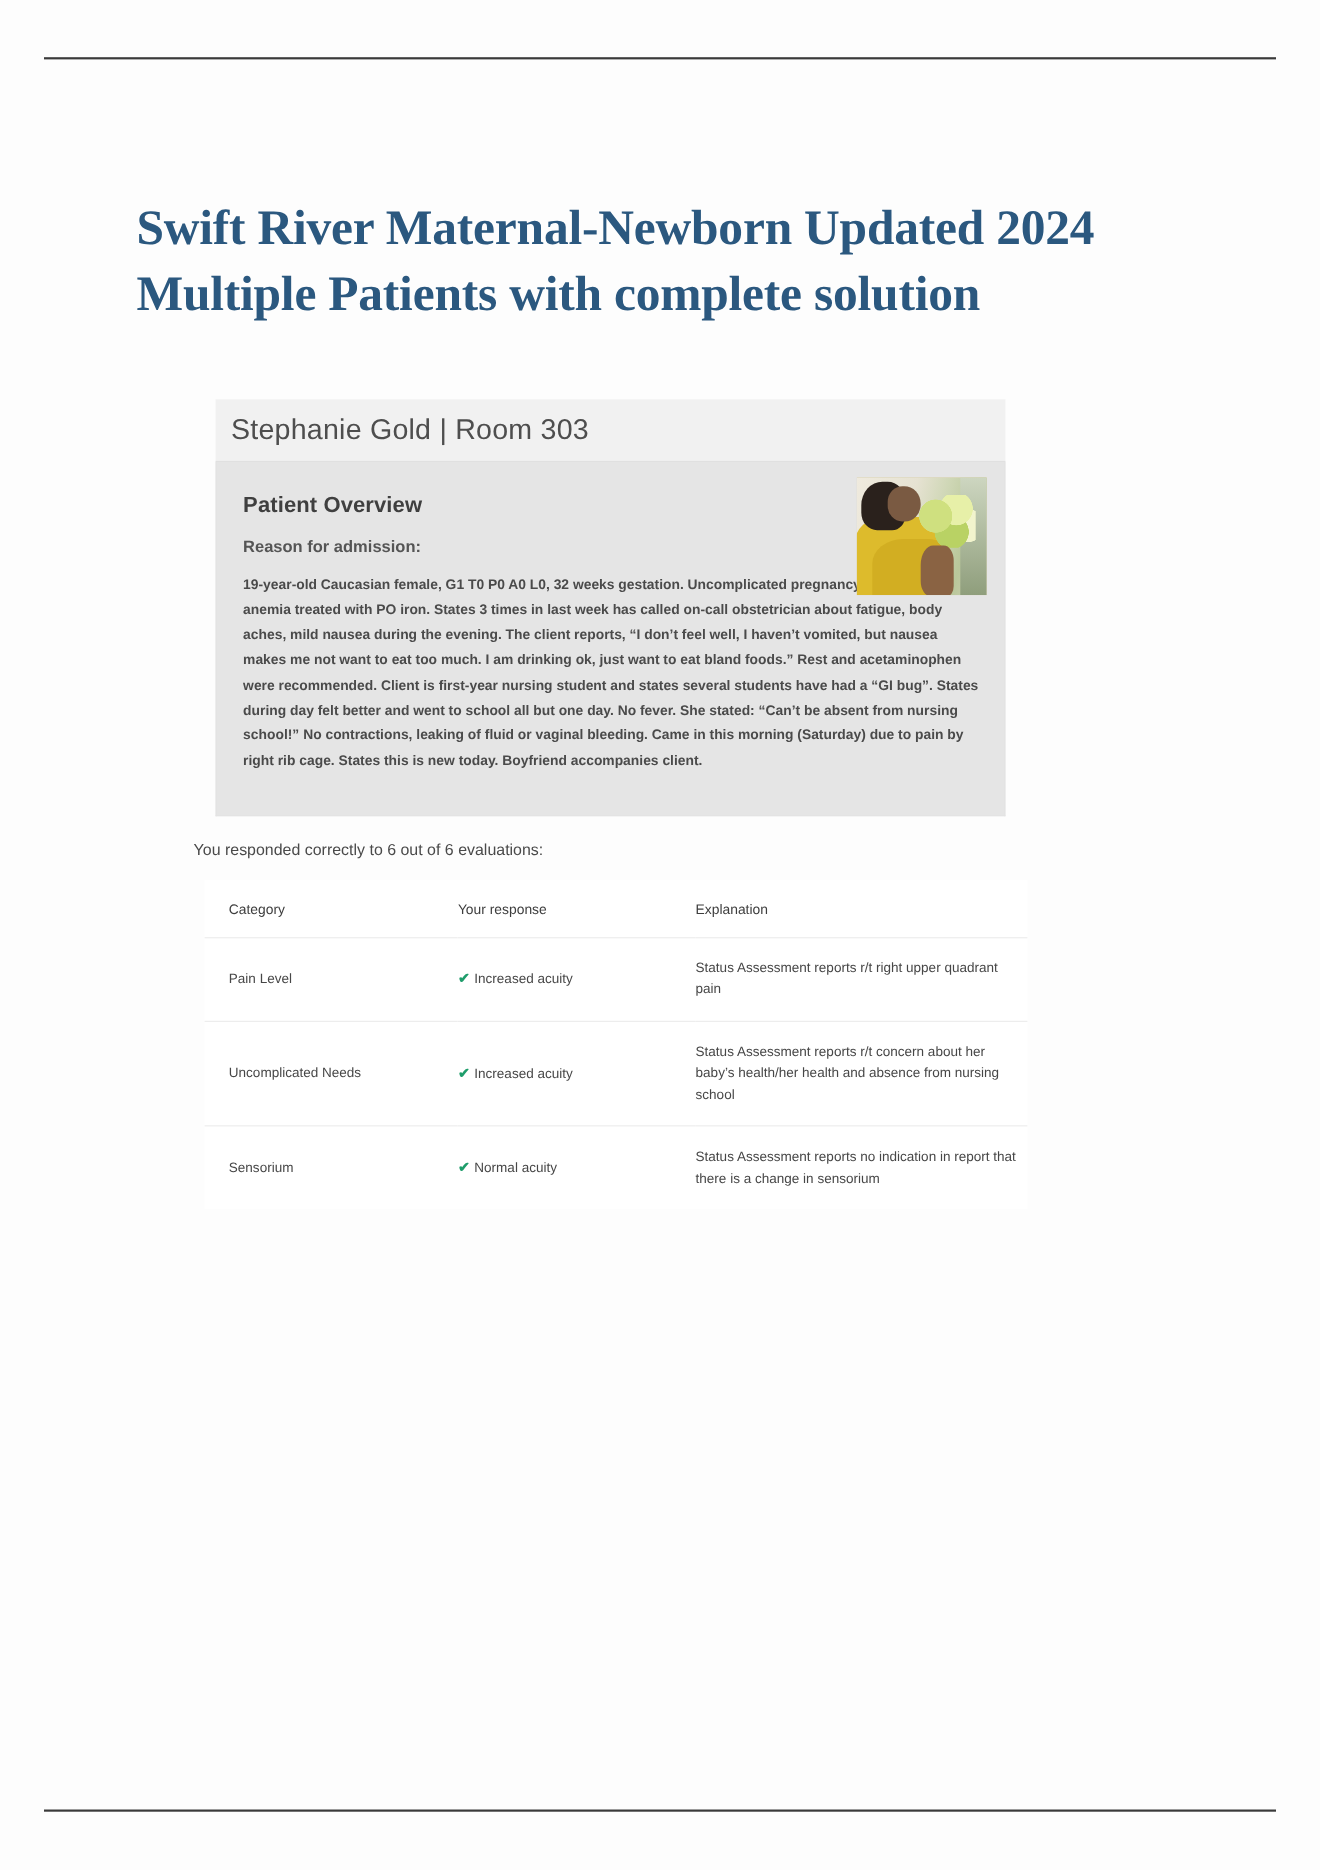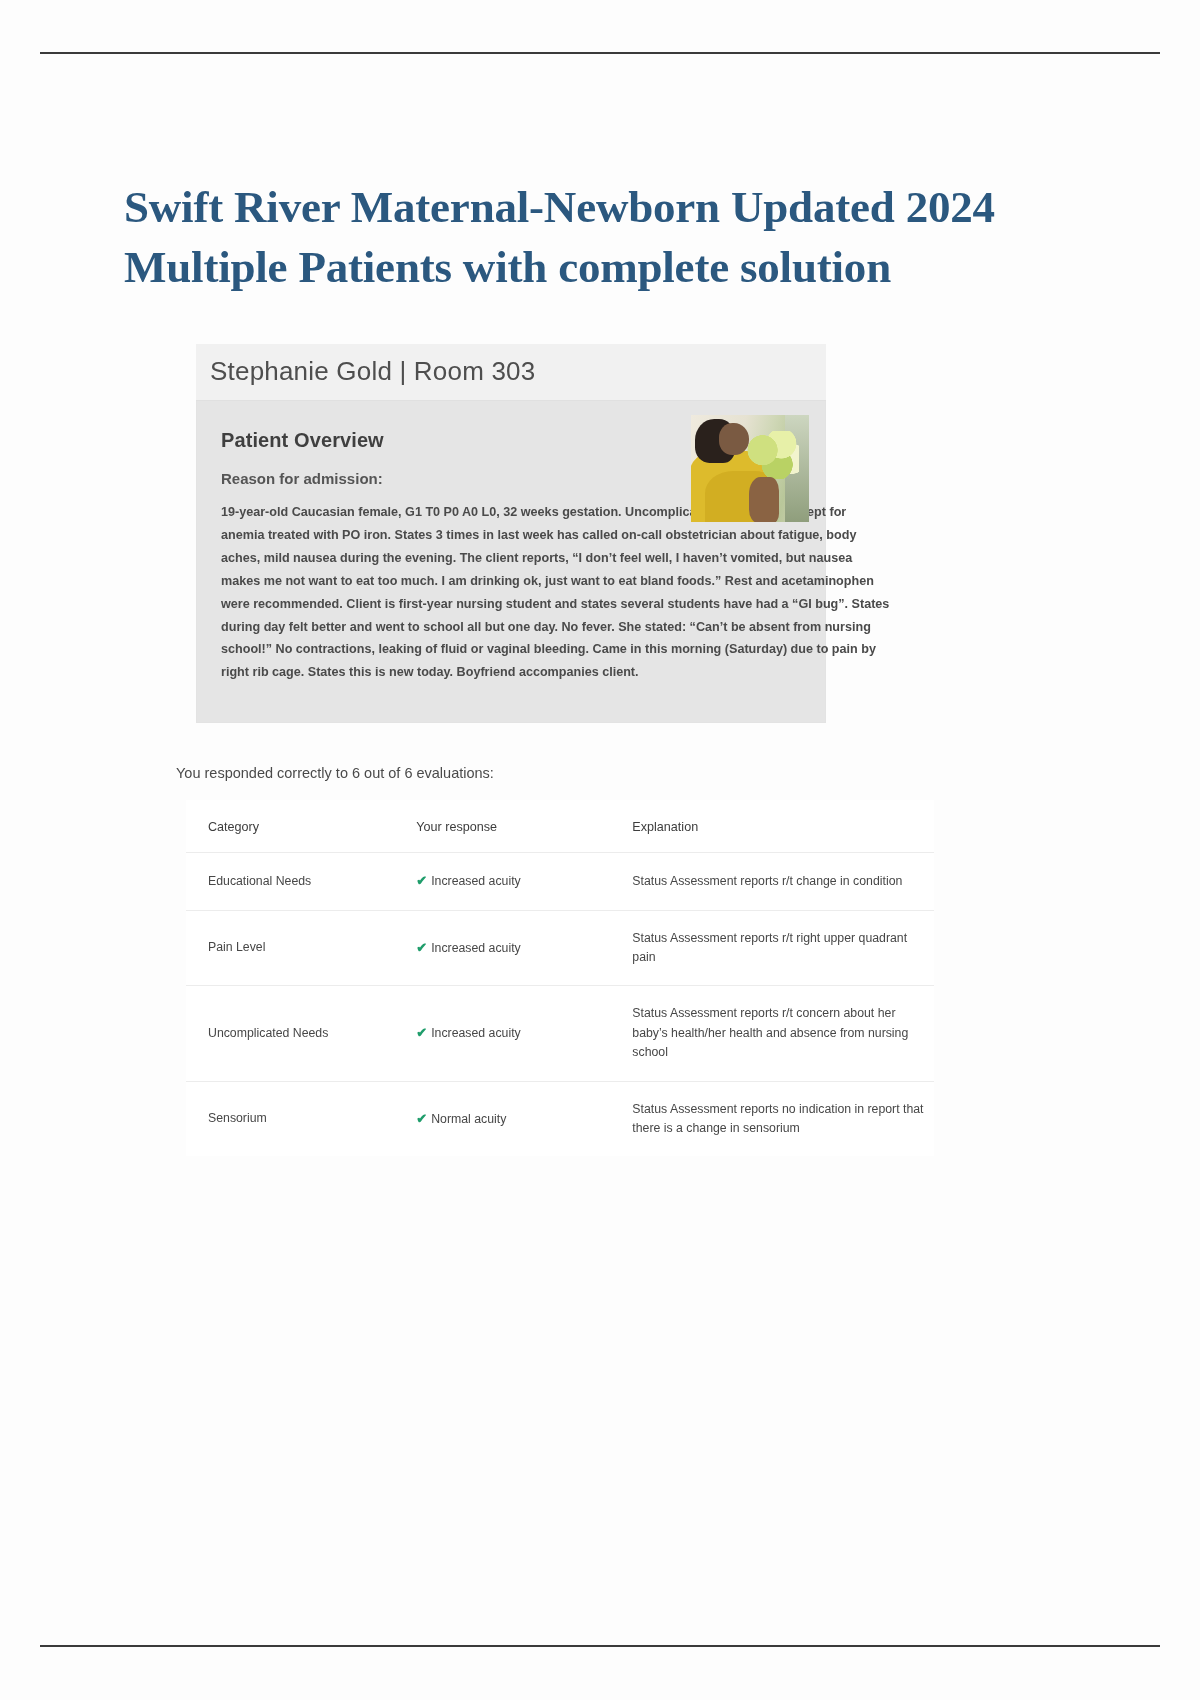"Stephanie Gold | Room 303" .patient-card { top: 344px -> 363px; width: 630px -> 718px }
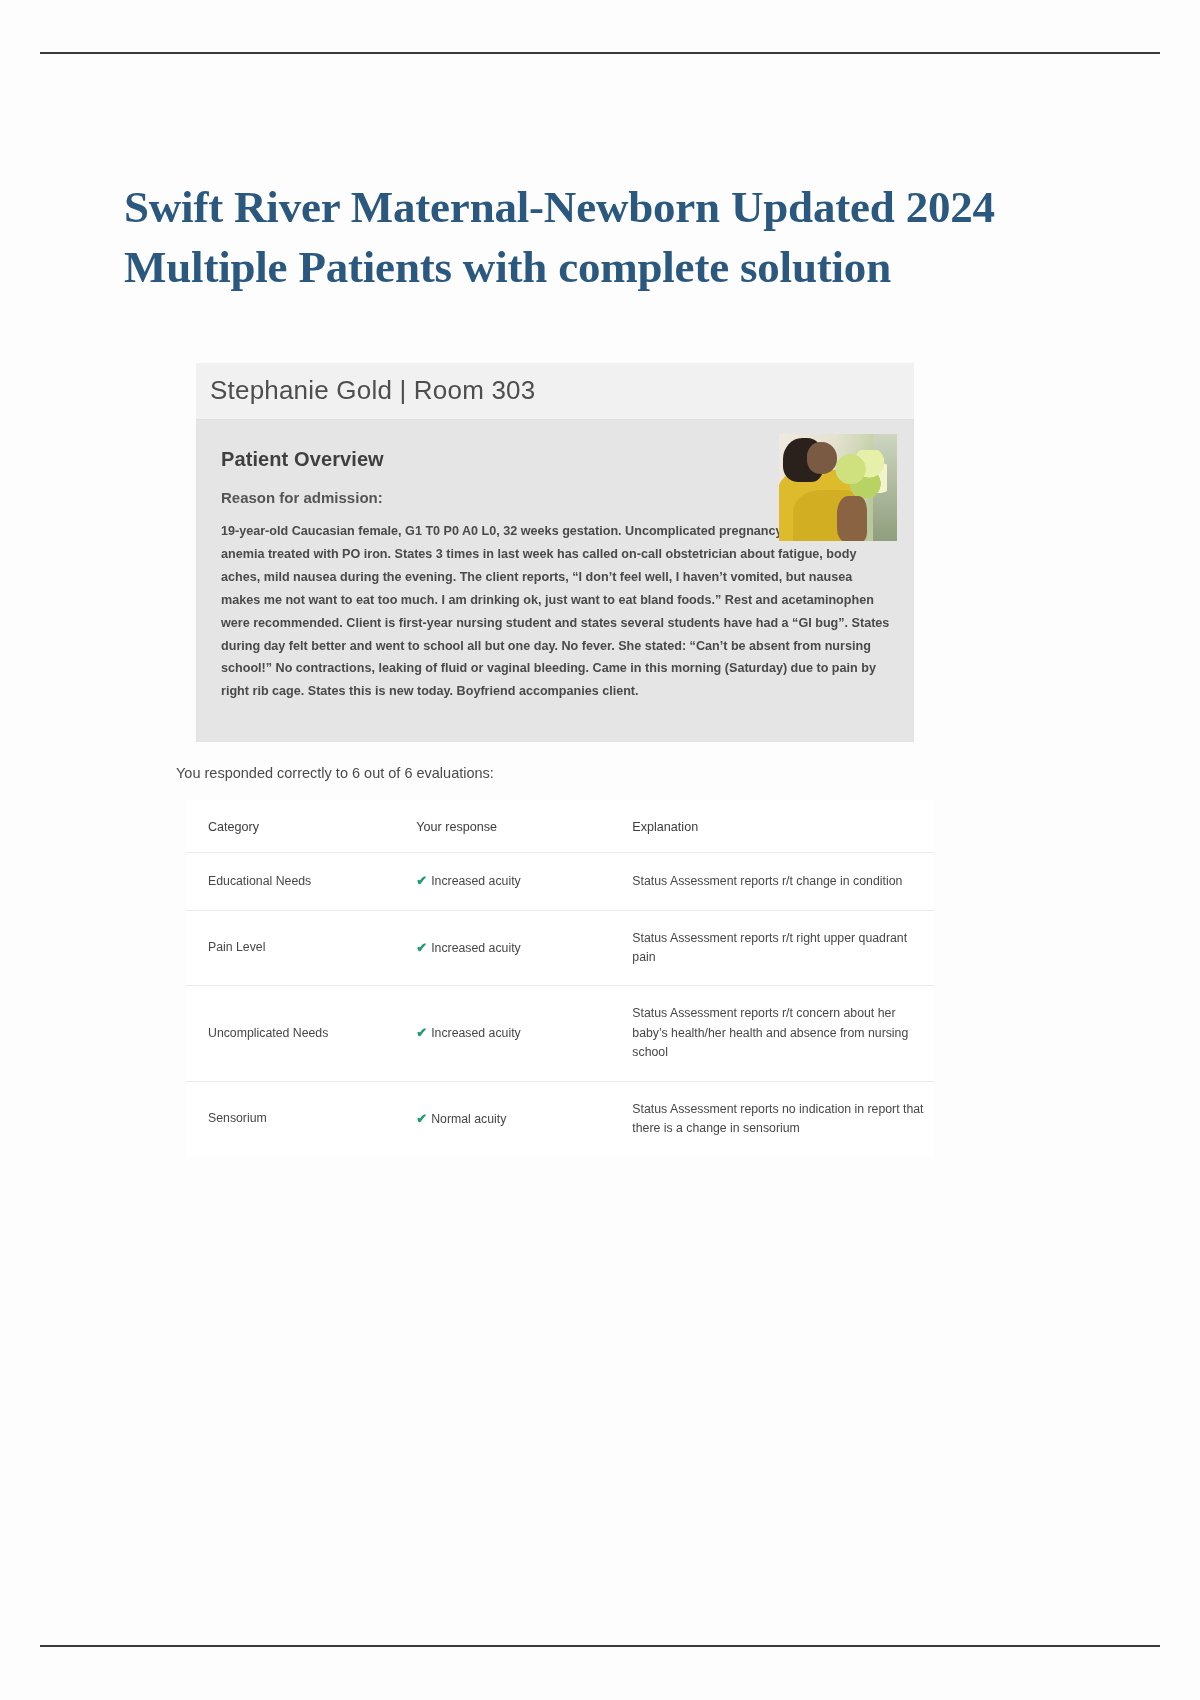"Educational Needs" tr { html: <tr> <td>Educational Needs</td> <td><span>✔</span><span>Increased acuity</span></td> <td>Status Assessment reports r/t change in condition</td> </tr> -> none }
